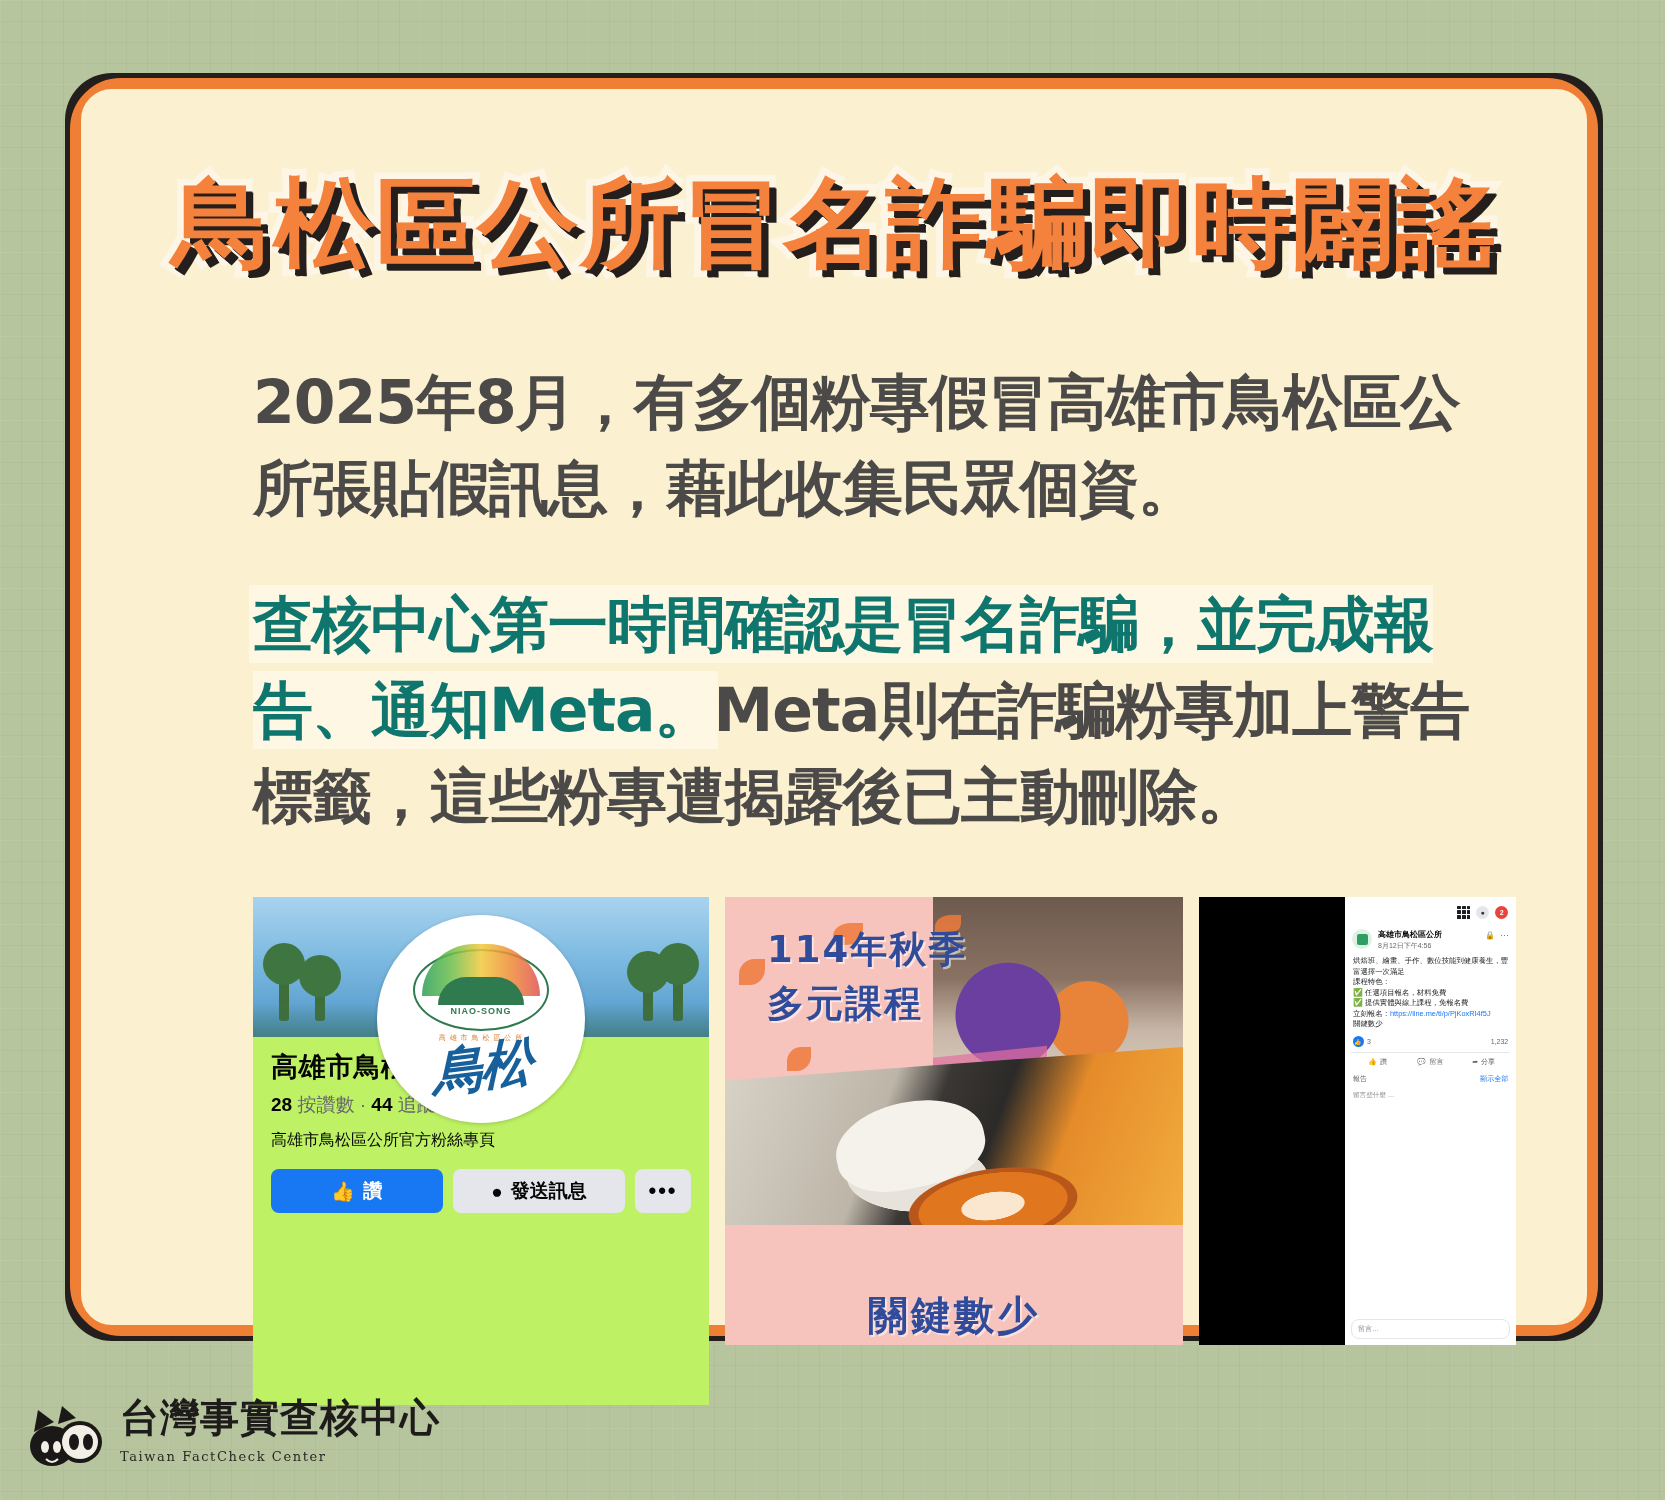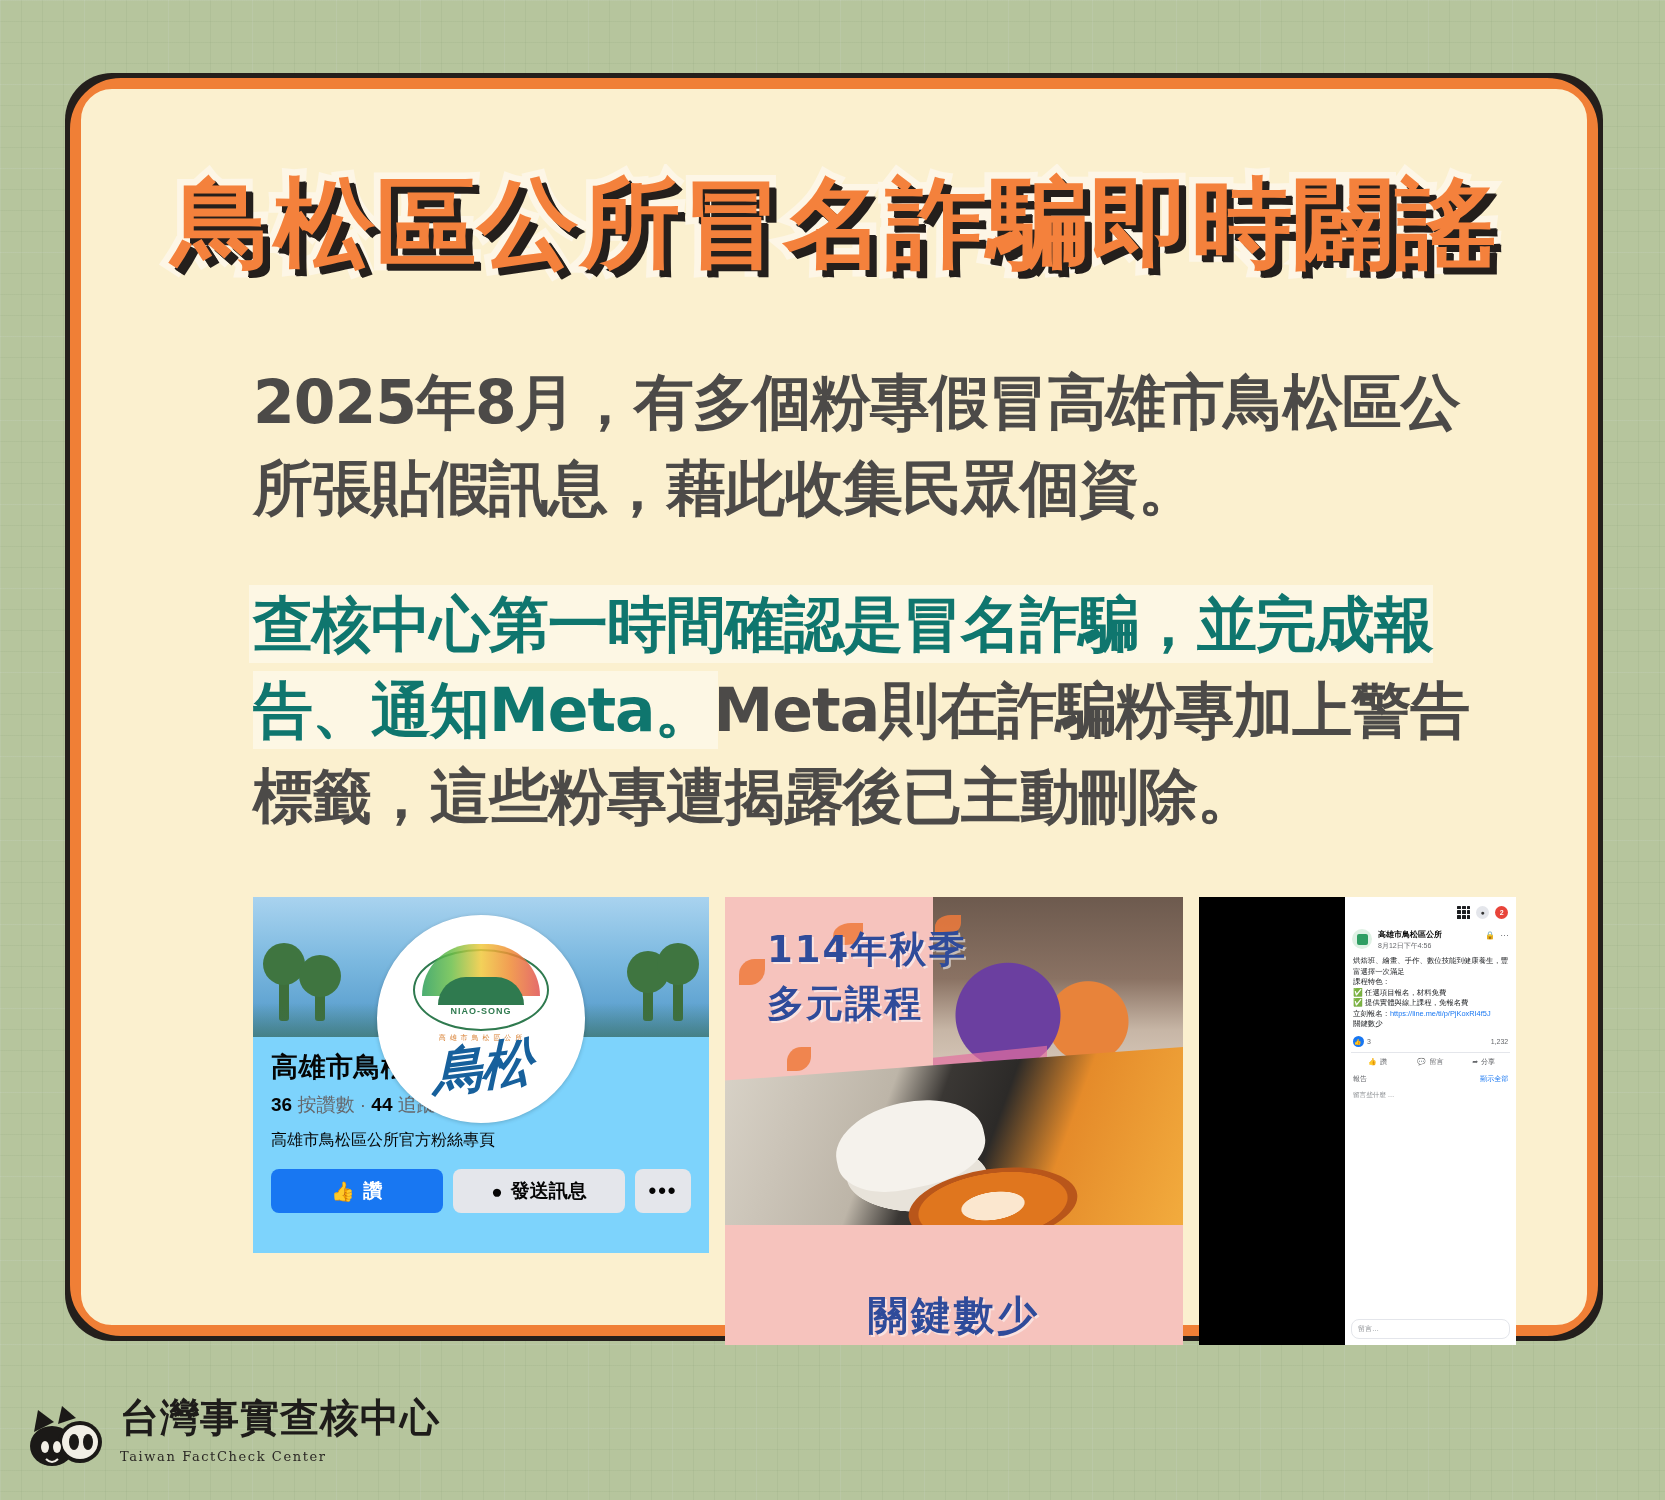"NIAO-SONG" .fb { background: #7dd3fc -> #bef264; height: 356px -> 508px }
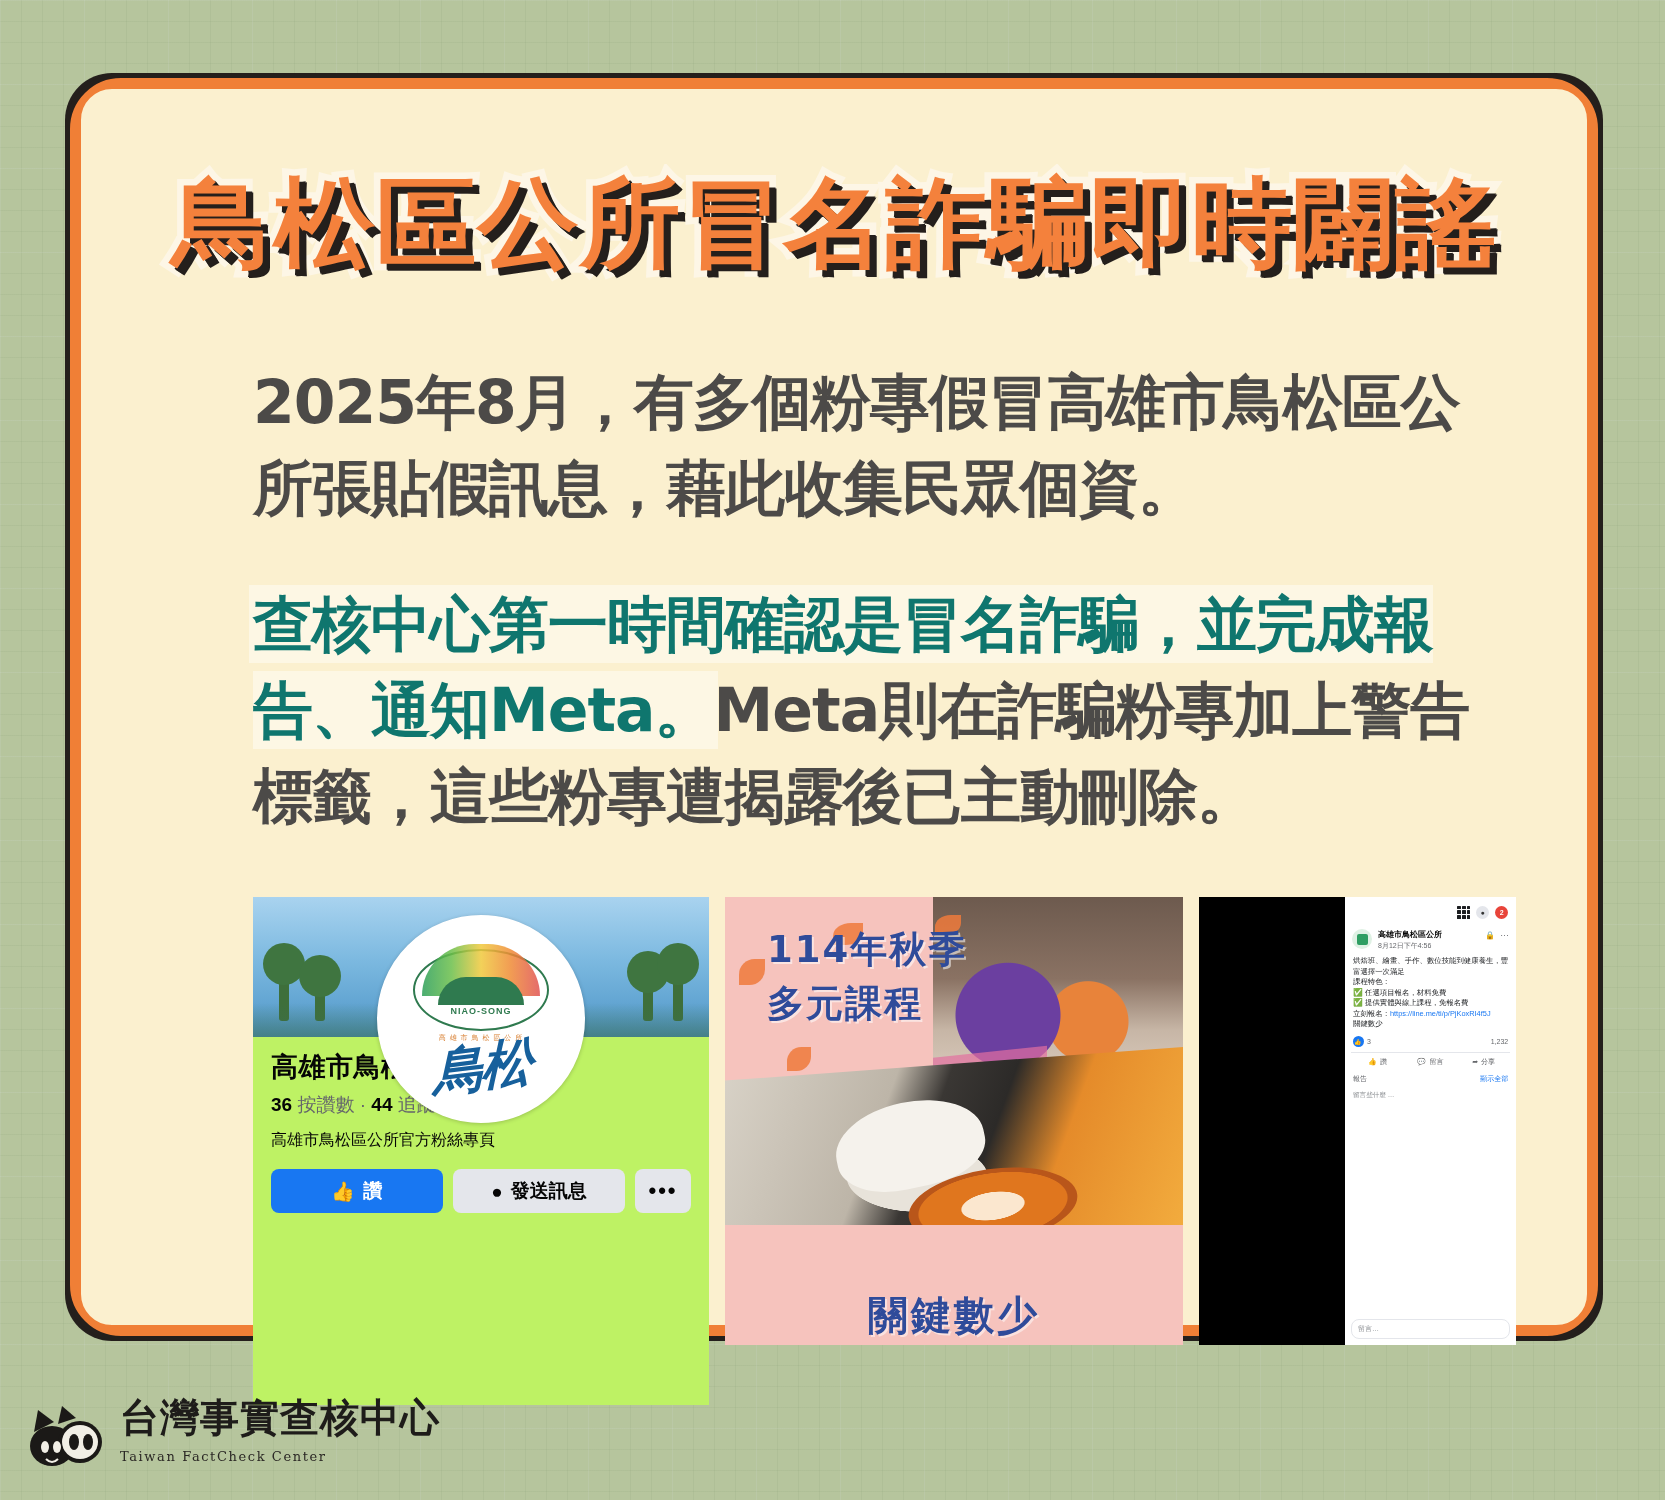"36" b { text: 36 -> 28 }
